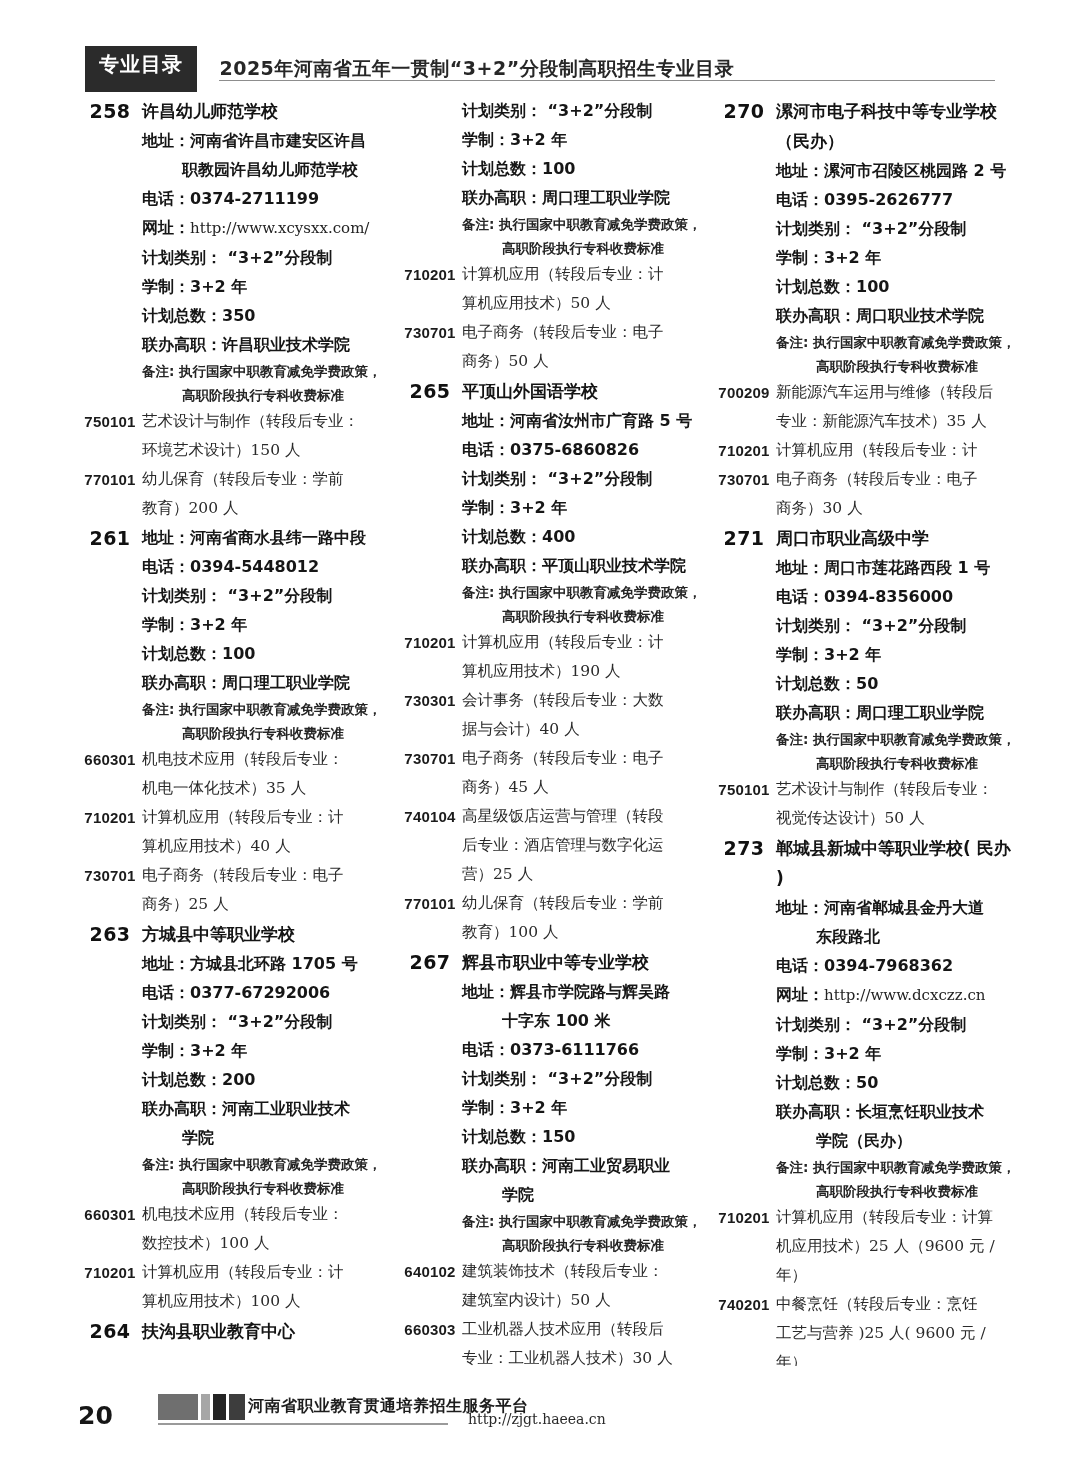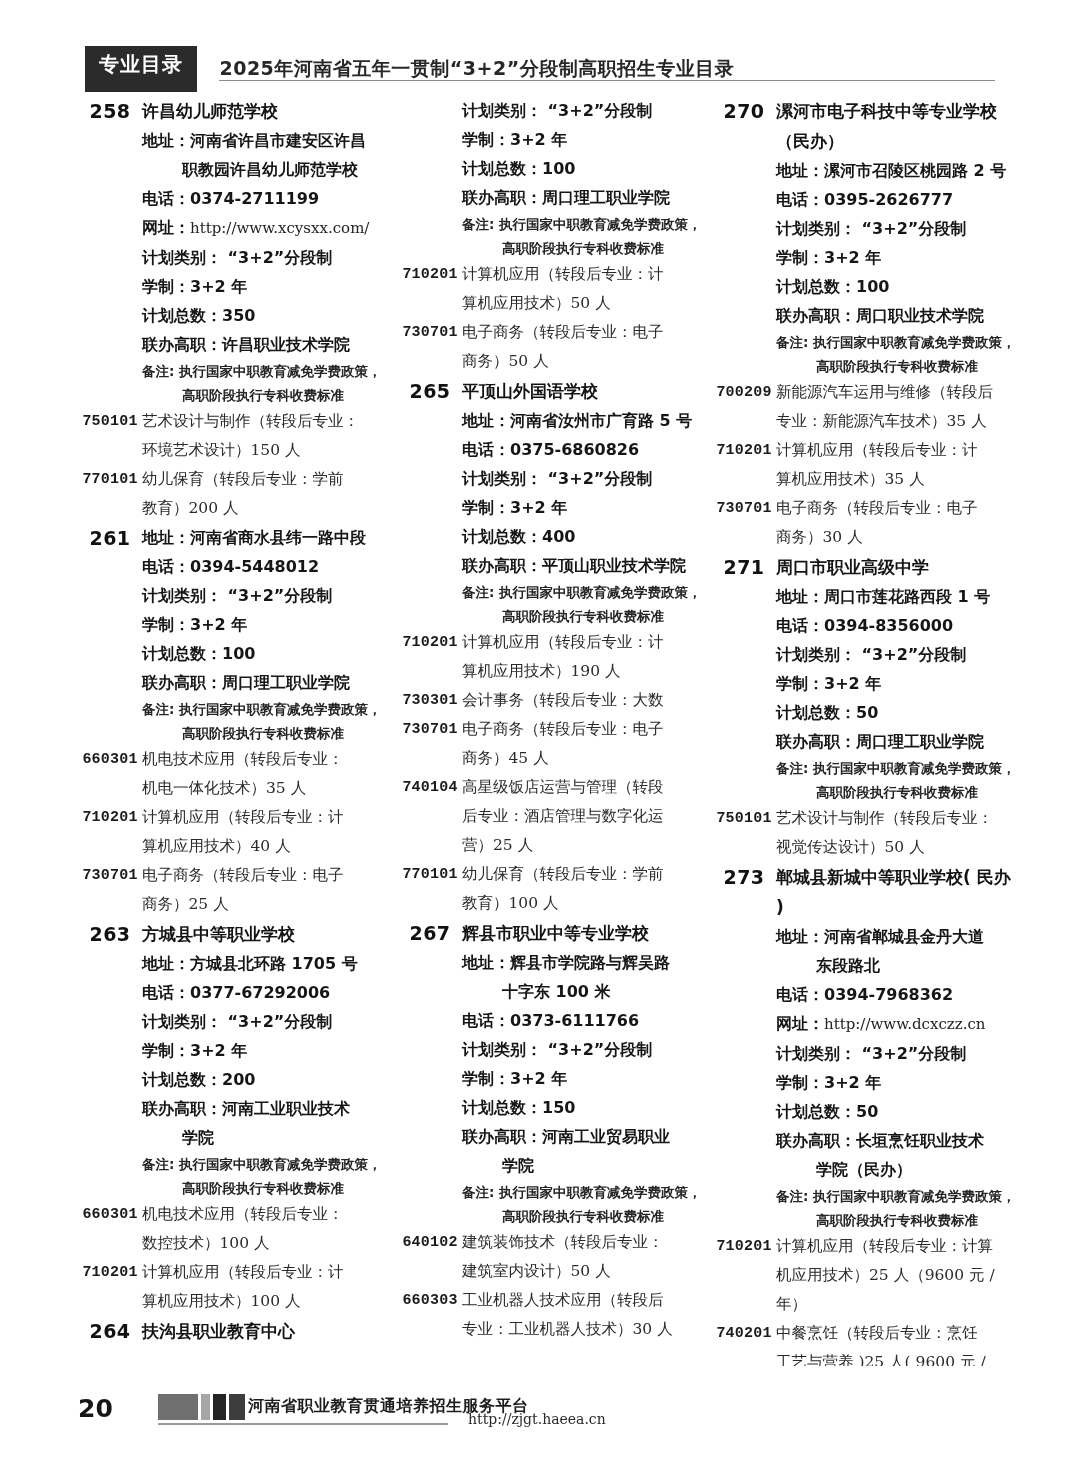"710201" .gutter.code { font-family: Liberation Mono, monospace -> Liberation Sans, sans-serif }
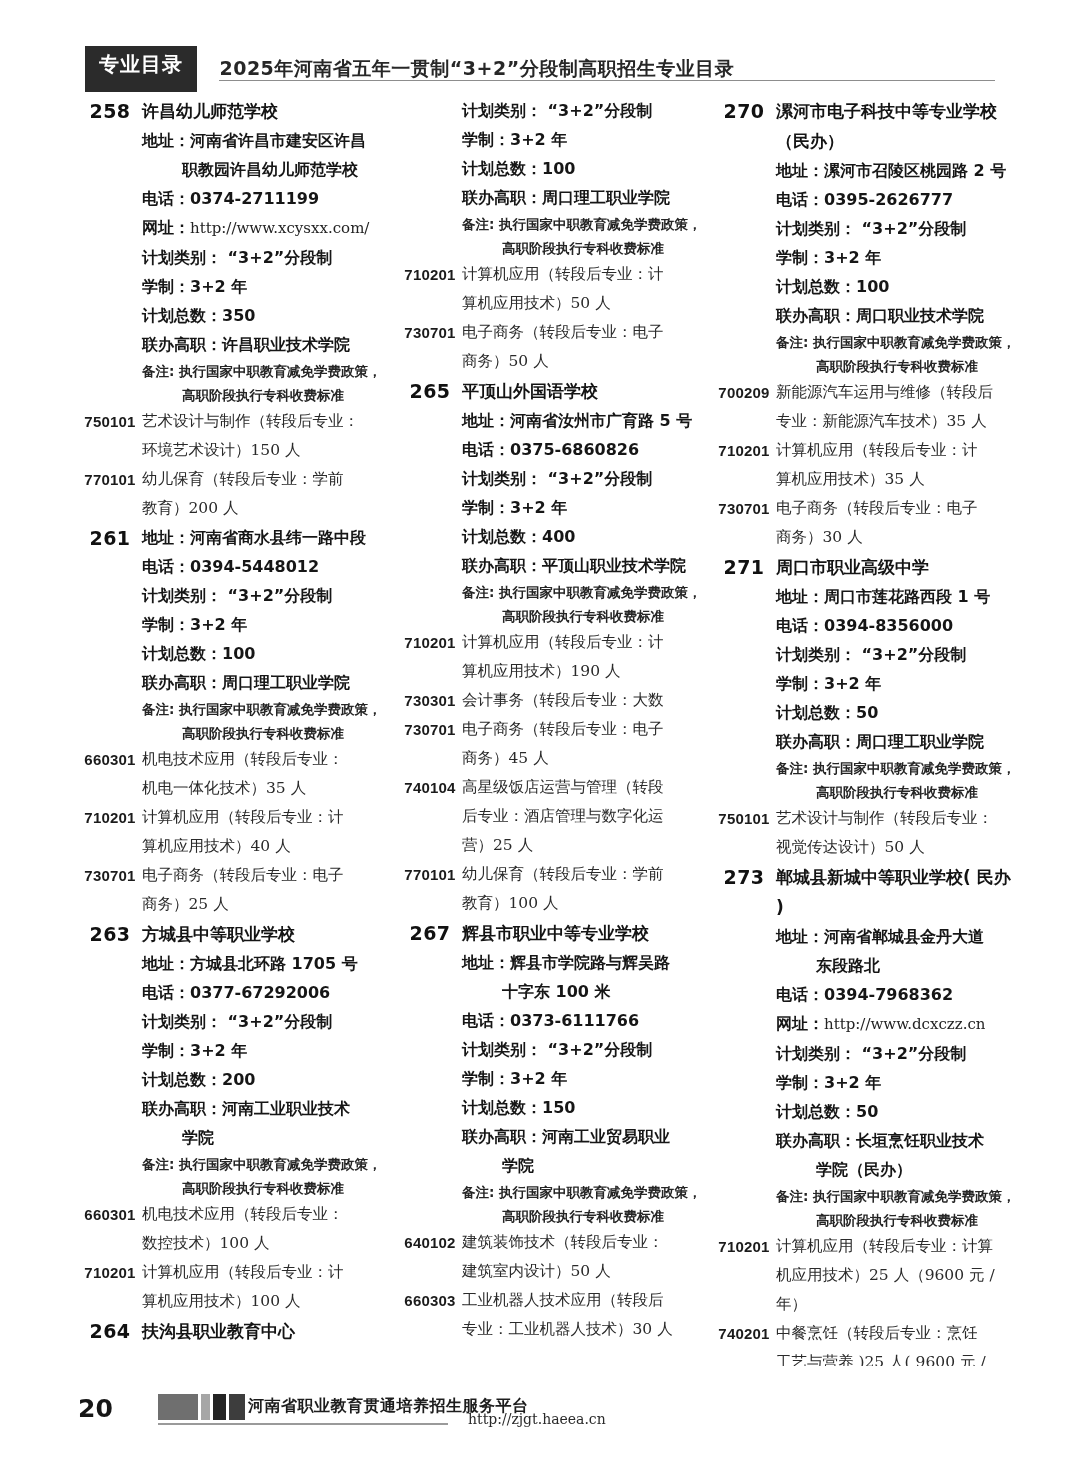"算机应用技术）35 人" div.major { html: <div>算机应用技术）35 人</div> -> none }
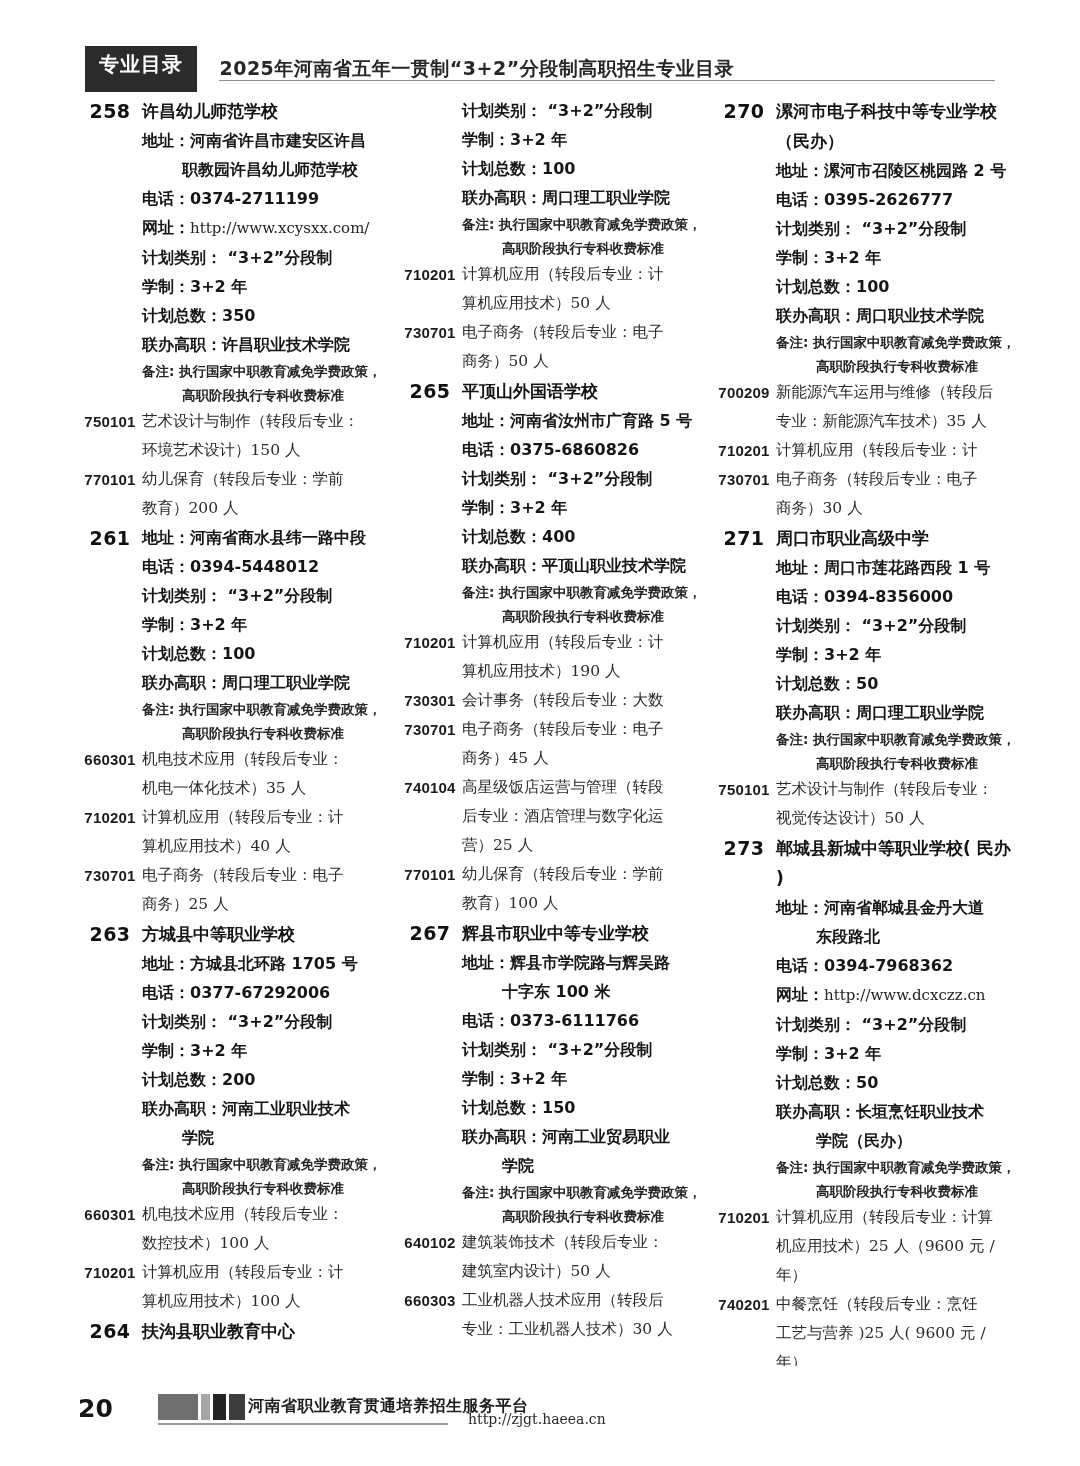"据与会计）40 人" div.major { html: none -> <div>据与会计）40 人</div> }
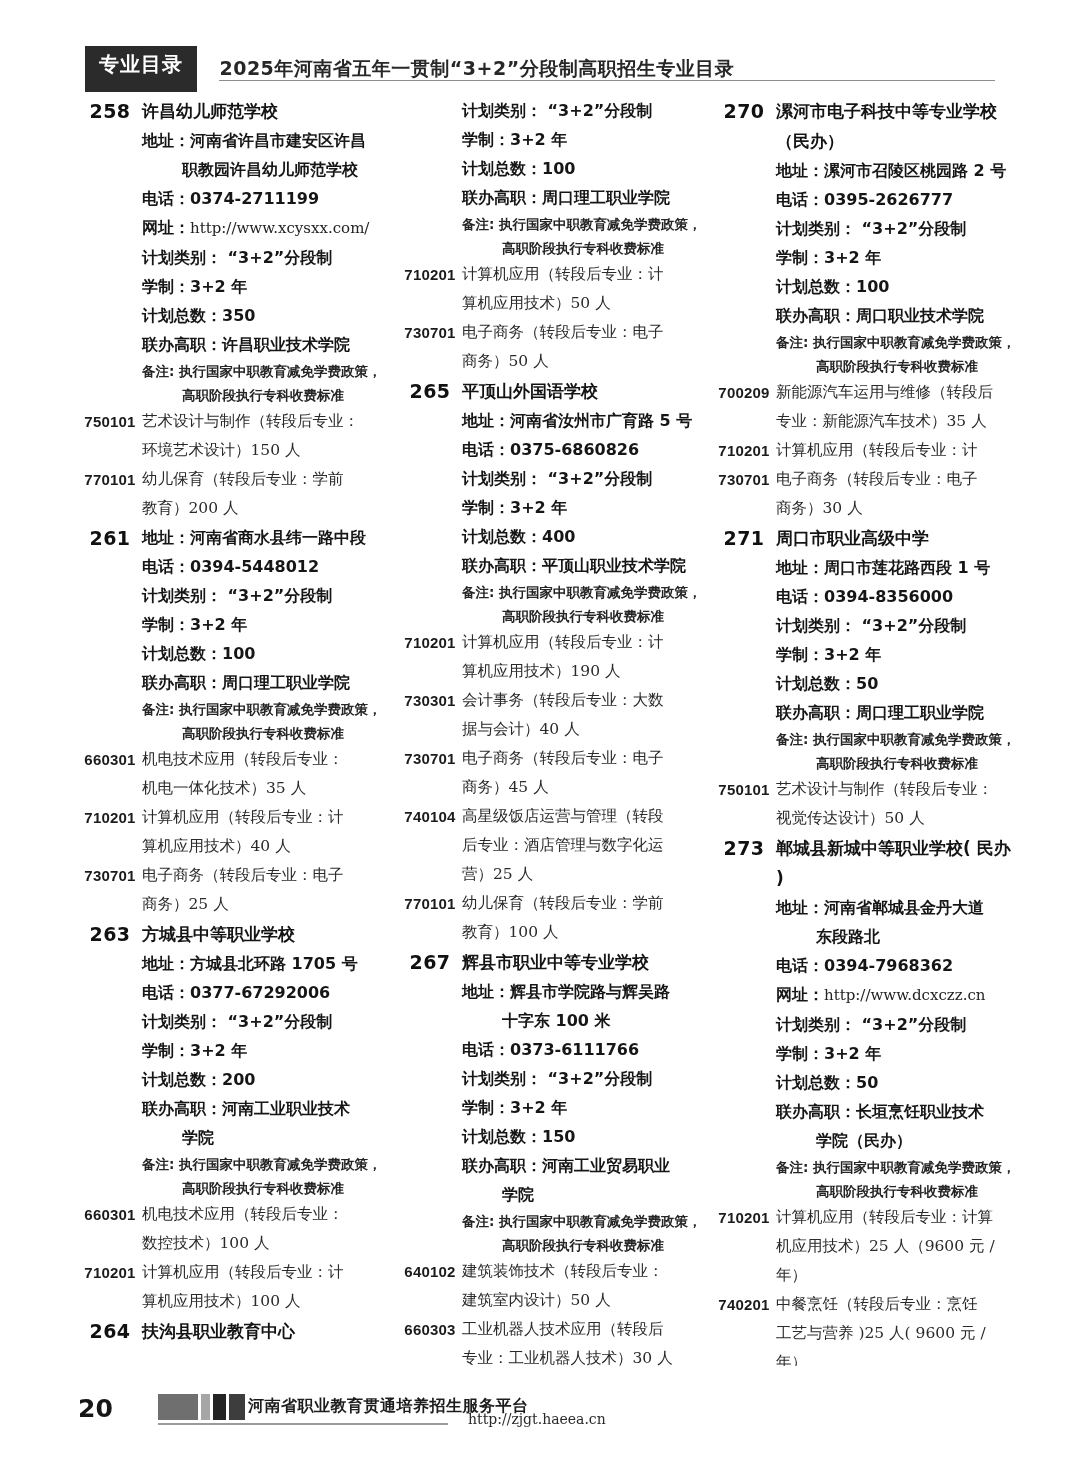"20" .page-num { top: 4px -> 11px }
